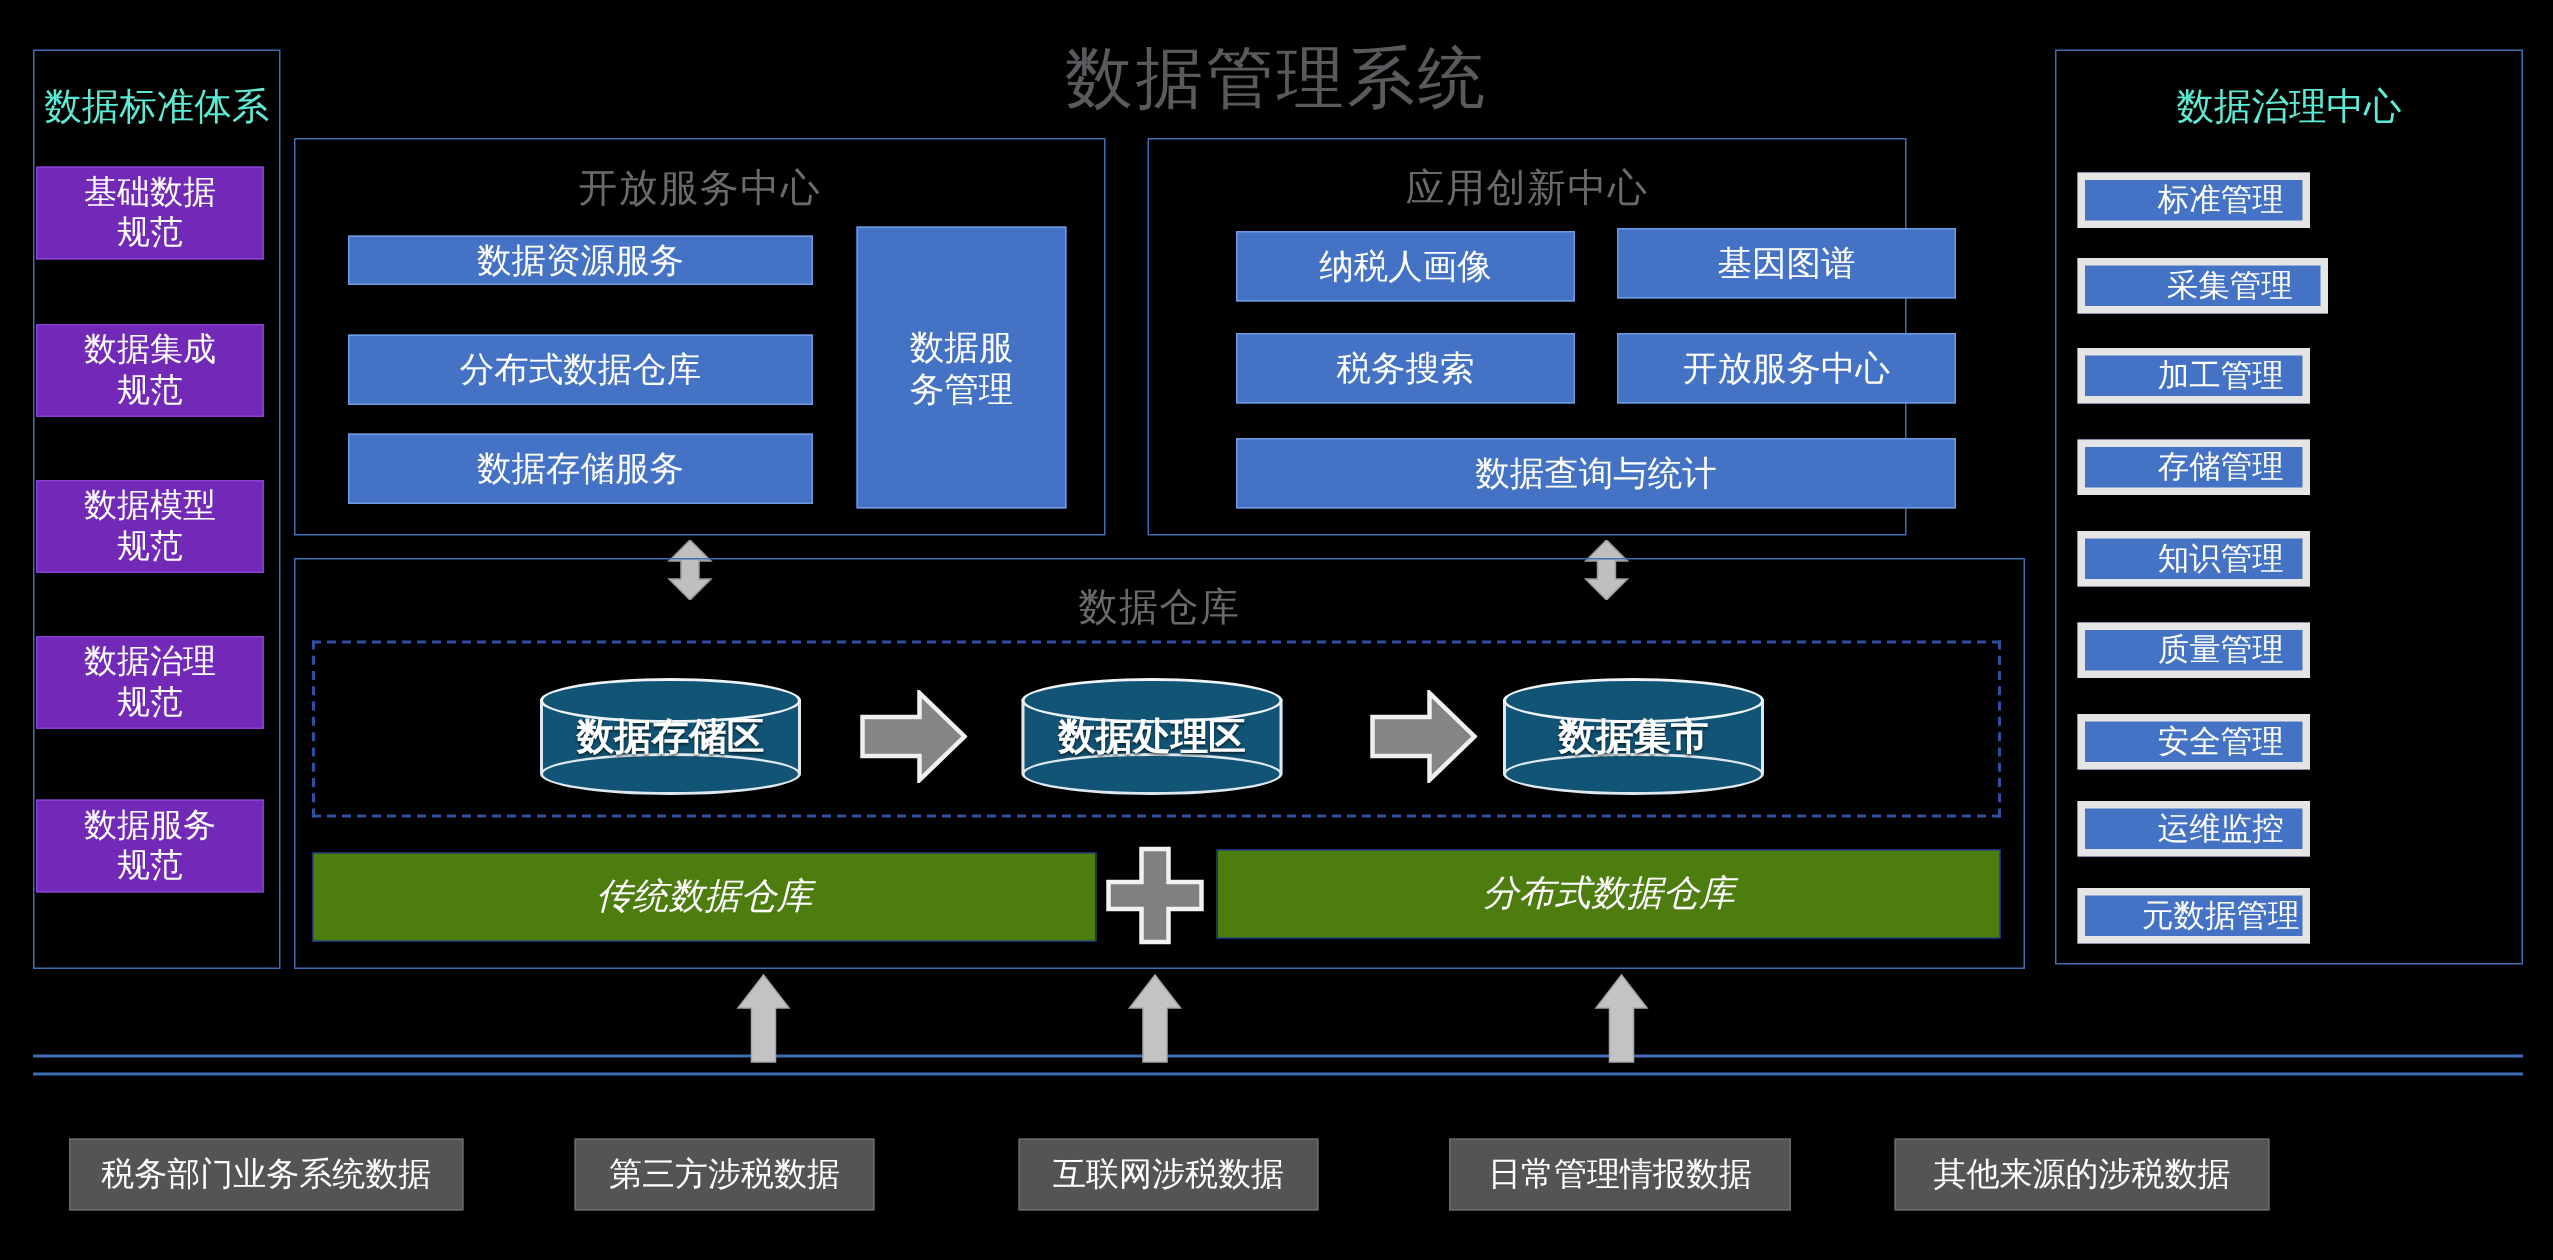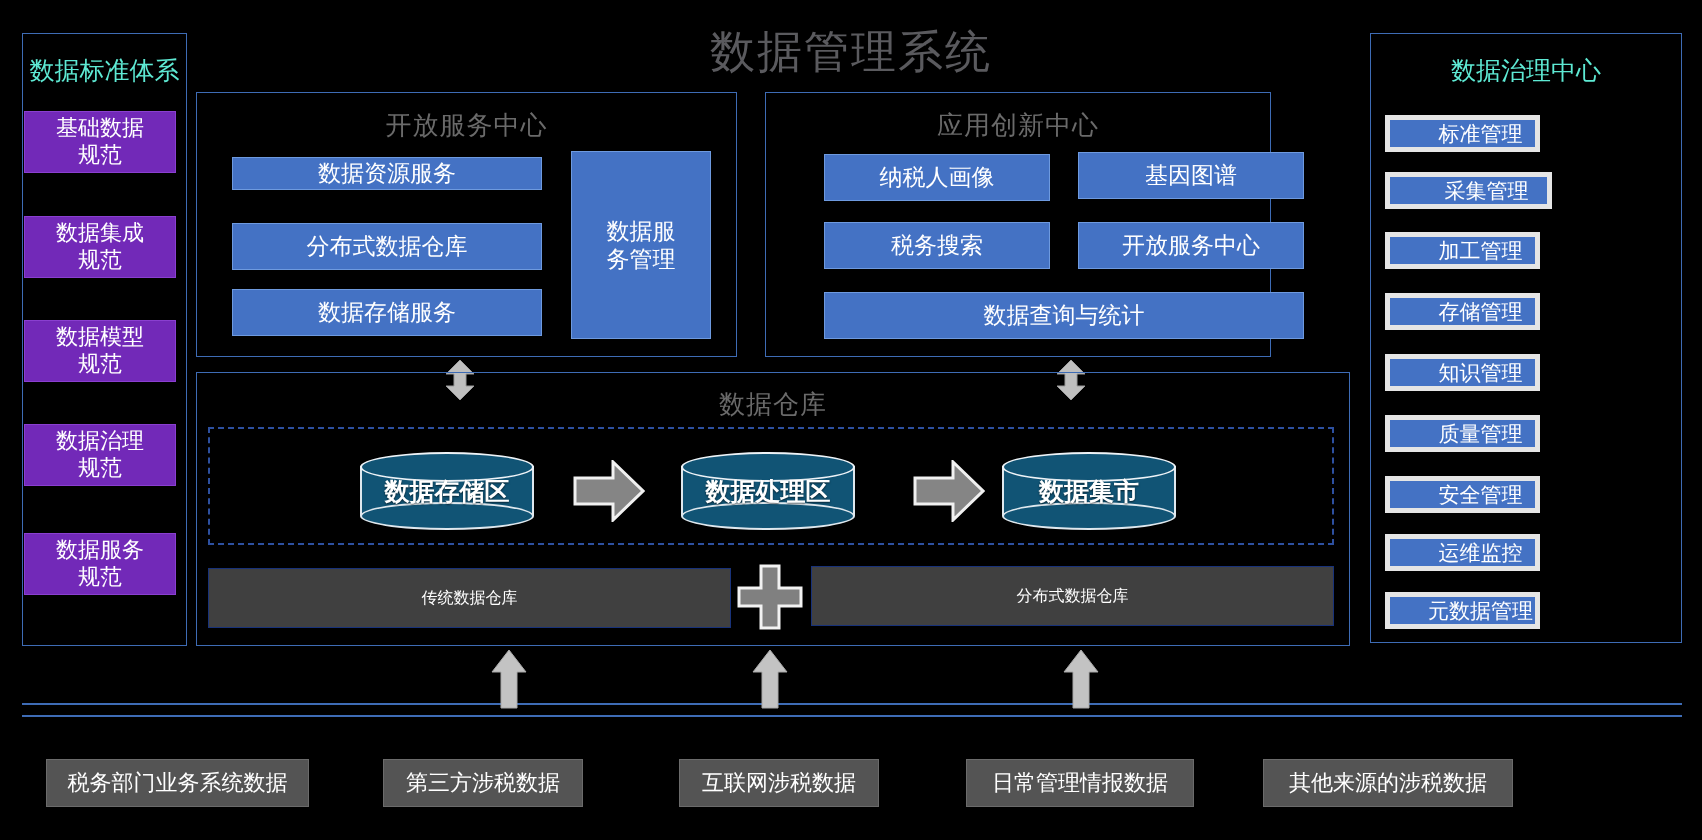"传统数据仓库" .chip-navy { background: #404040 -> #4d7c0f; font-size: 16px -> 24px; font-style: none -> italic }
